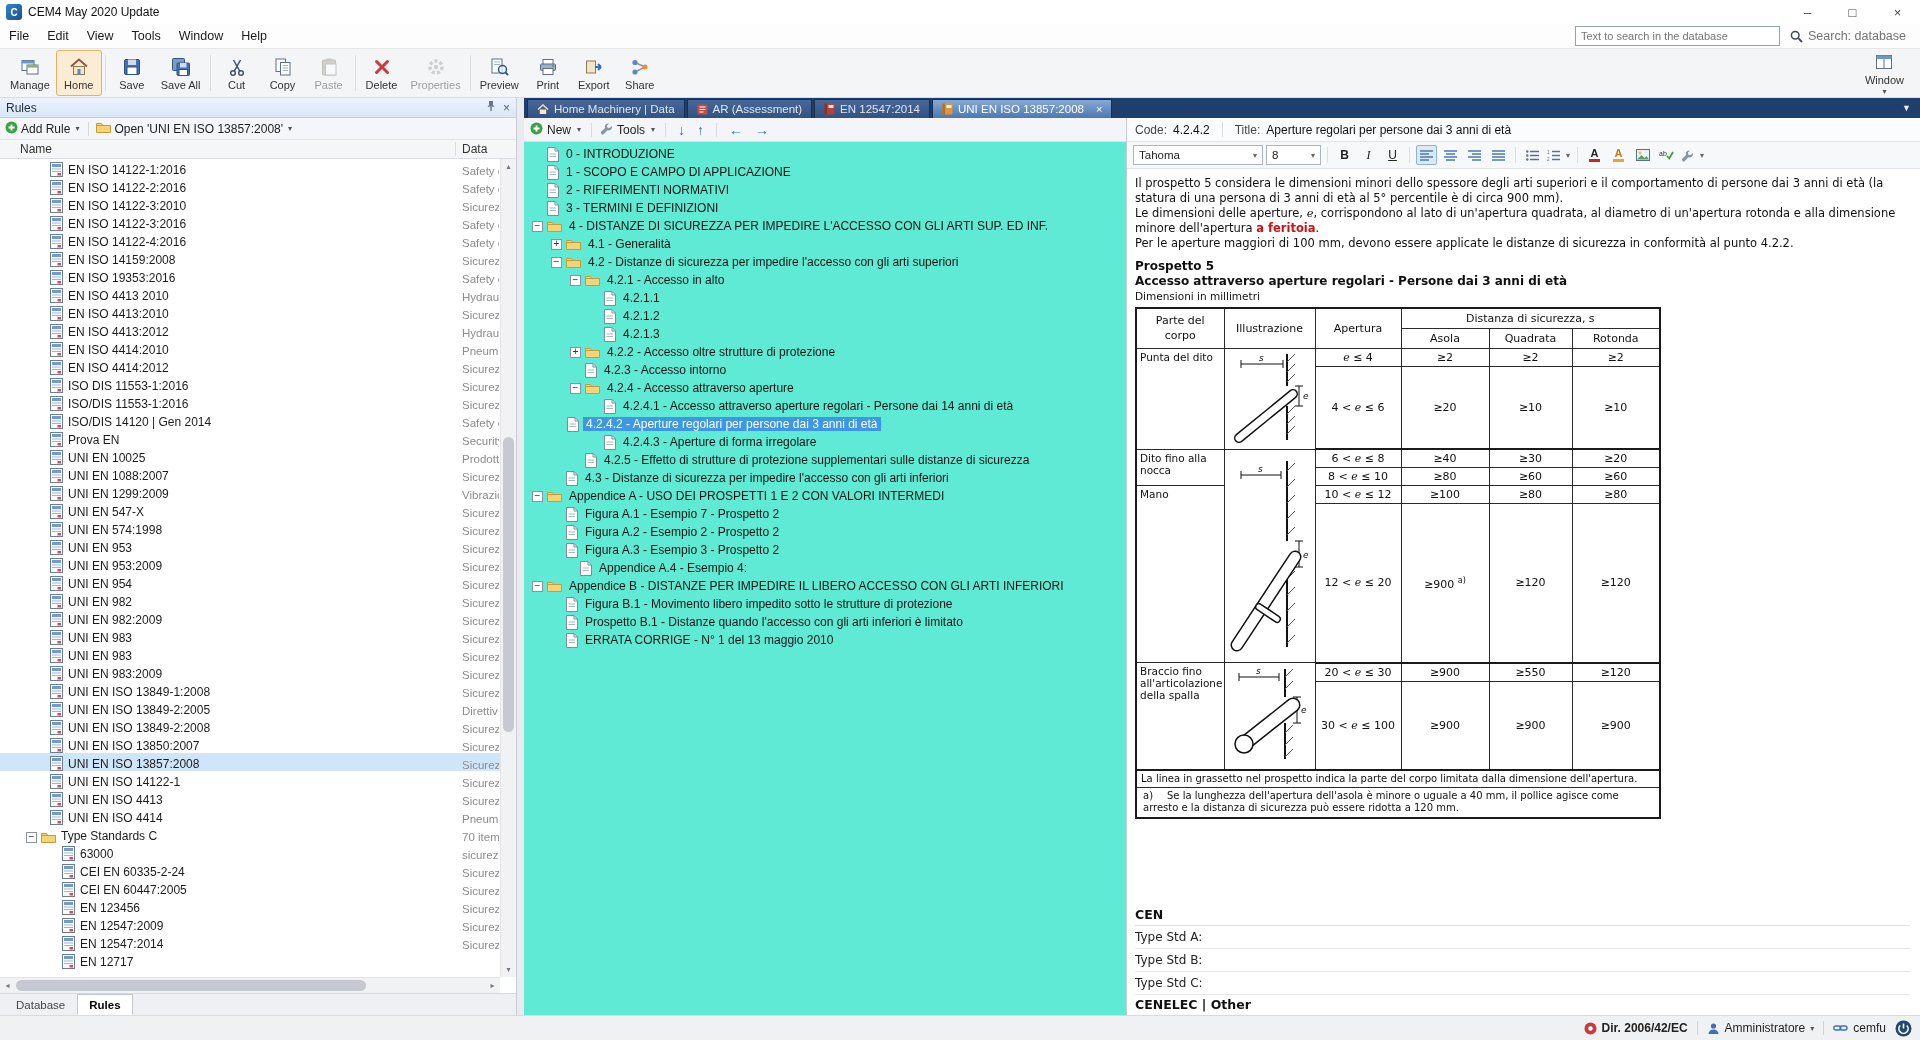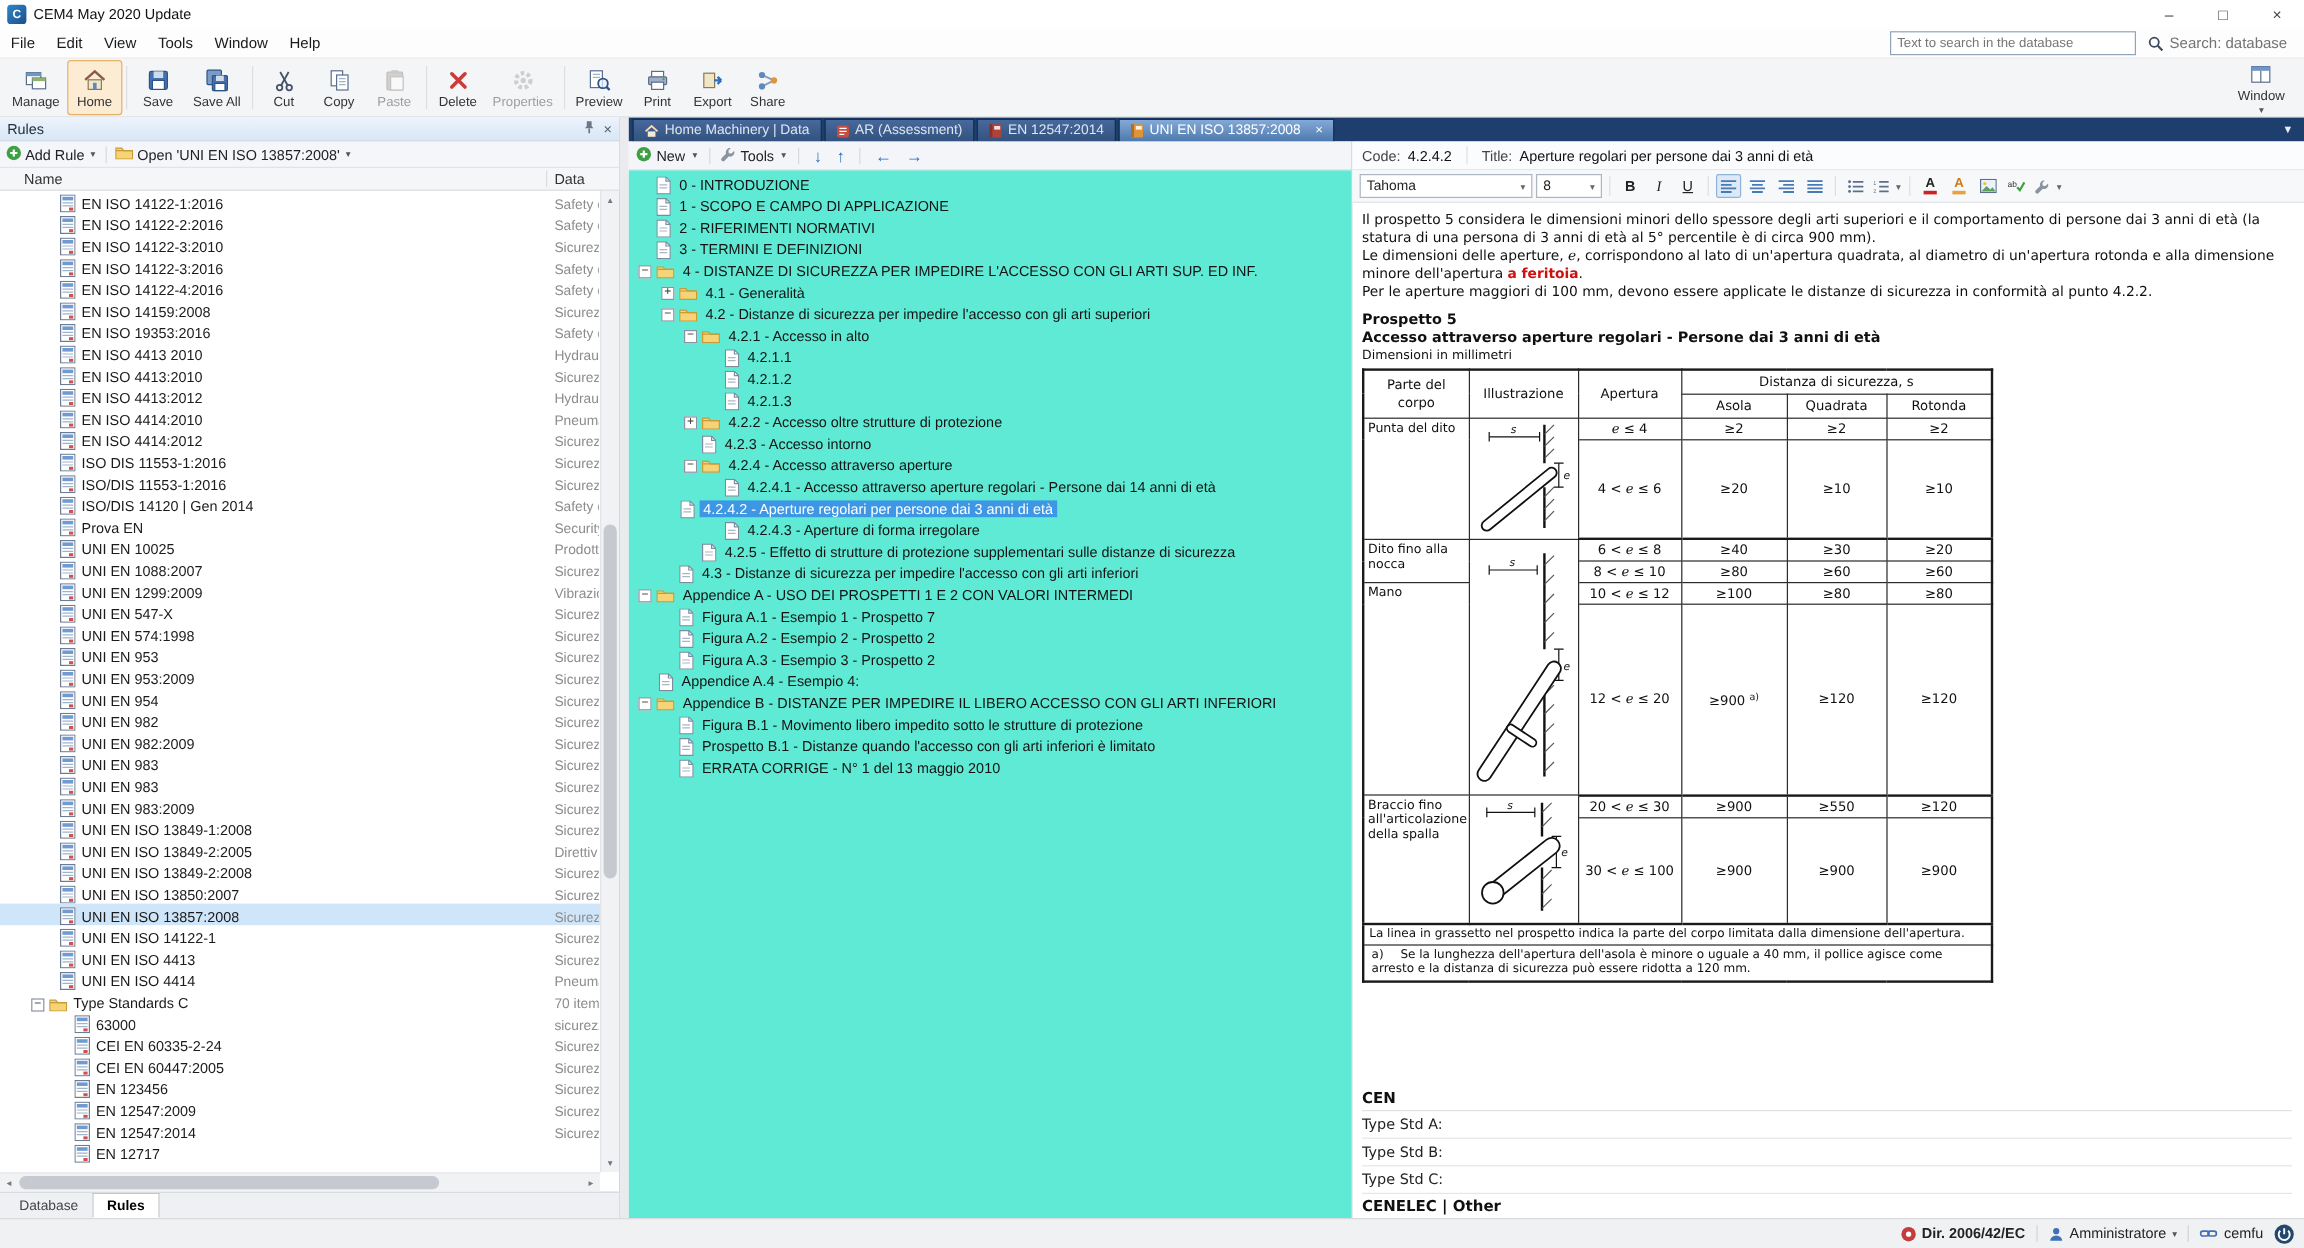"Tahoma" .fmt-select.font { width: 144px -> 130px }
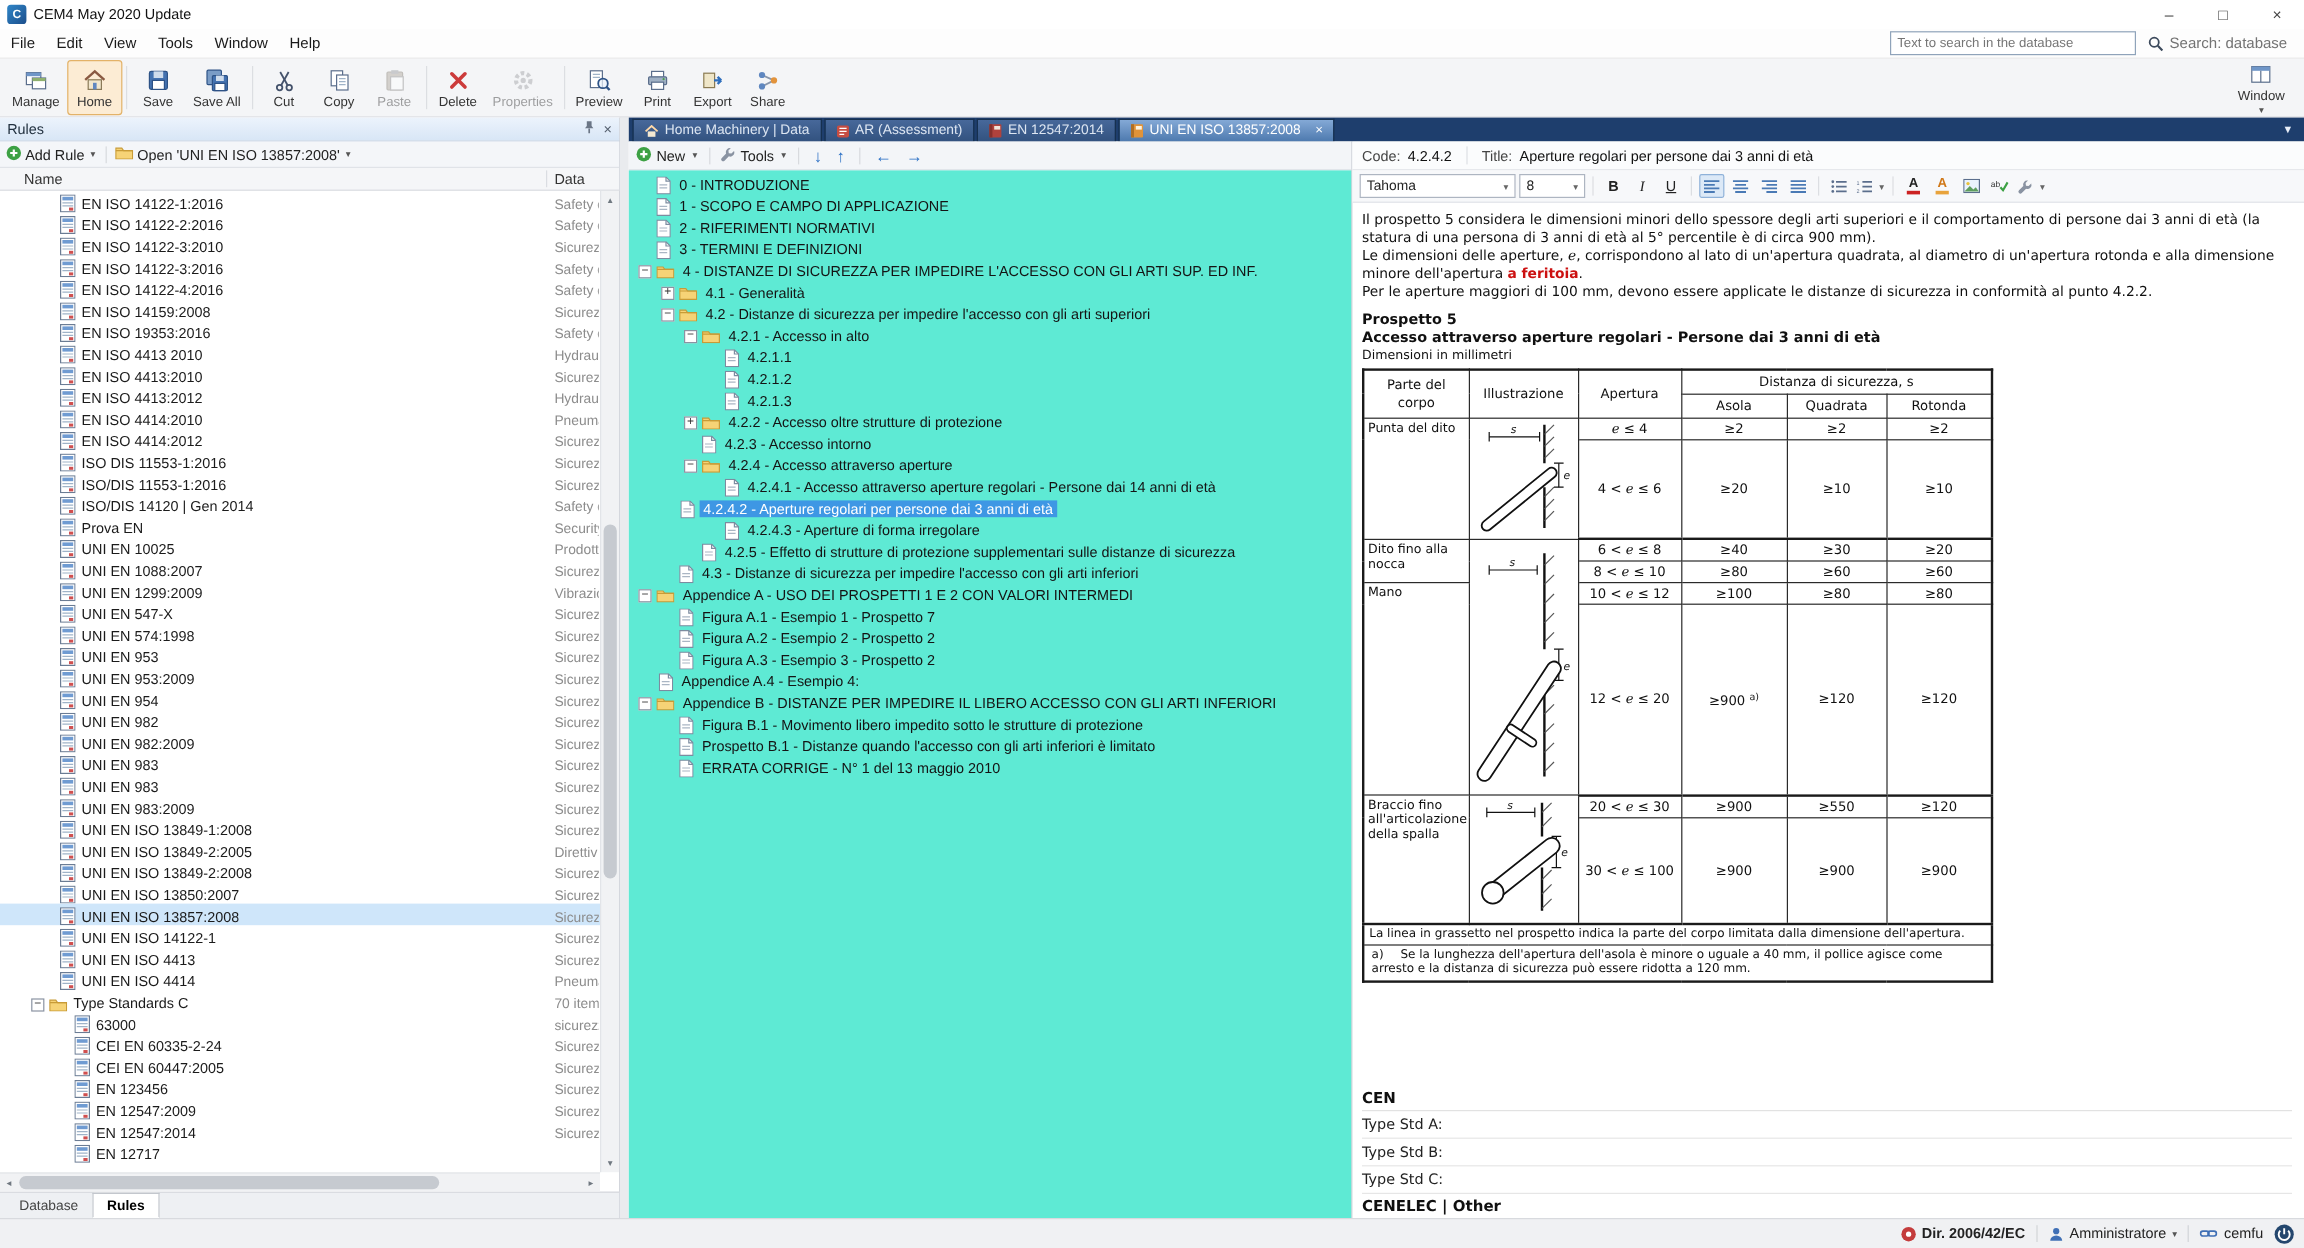"Figura A.1 - Esempio 1" span.ct-label { text: 1 - Prospetto 7 -> 7 - Prospetto 2 }
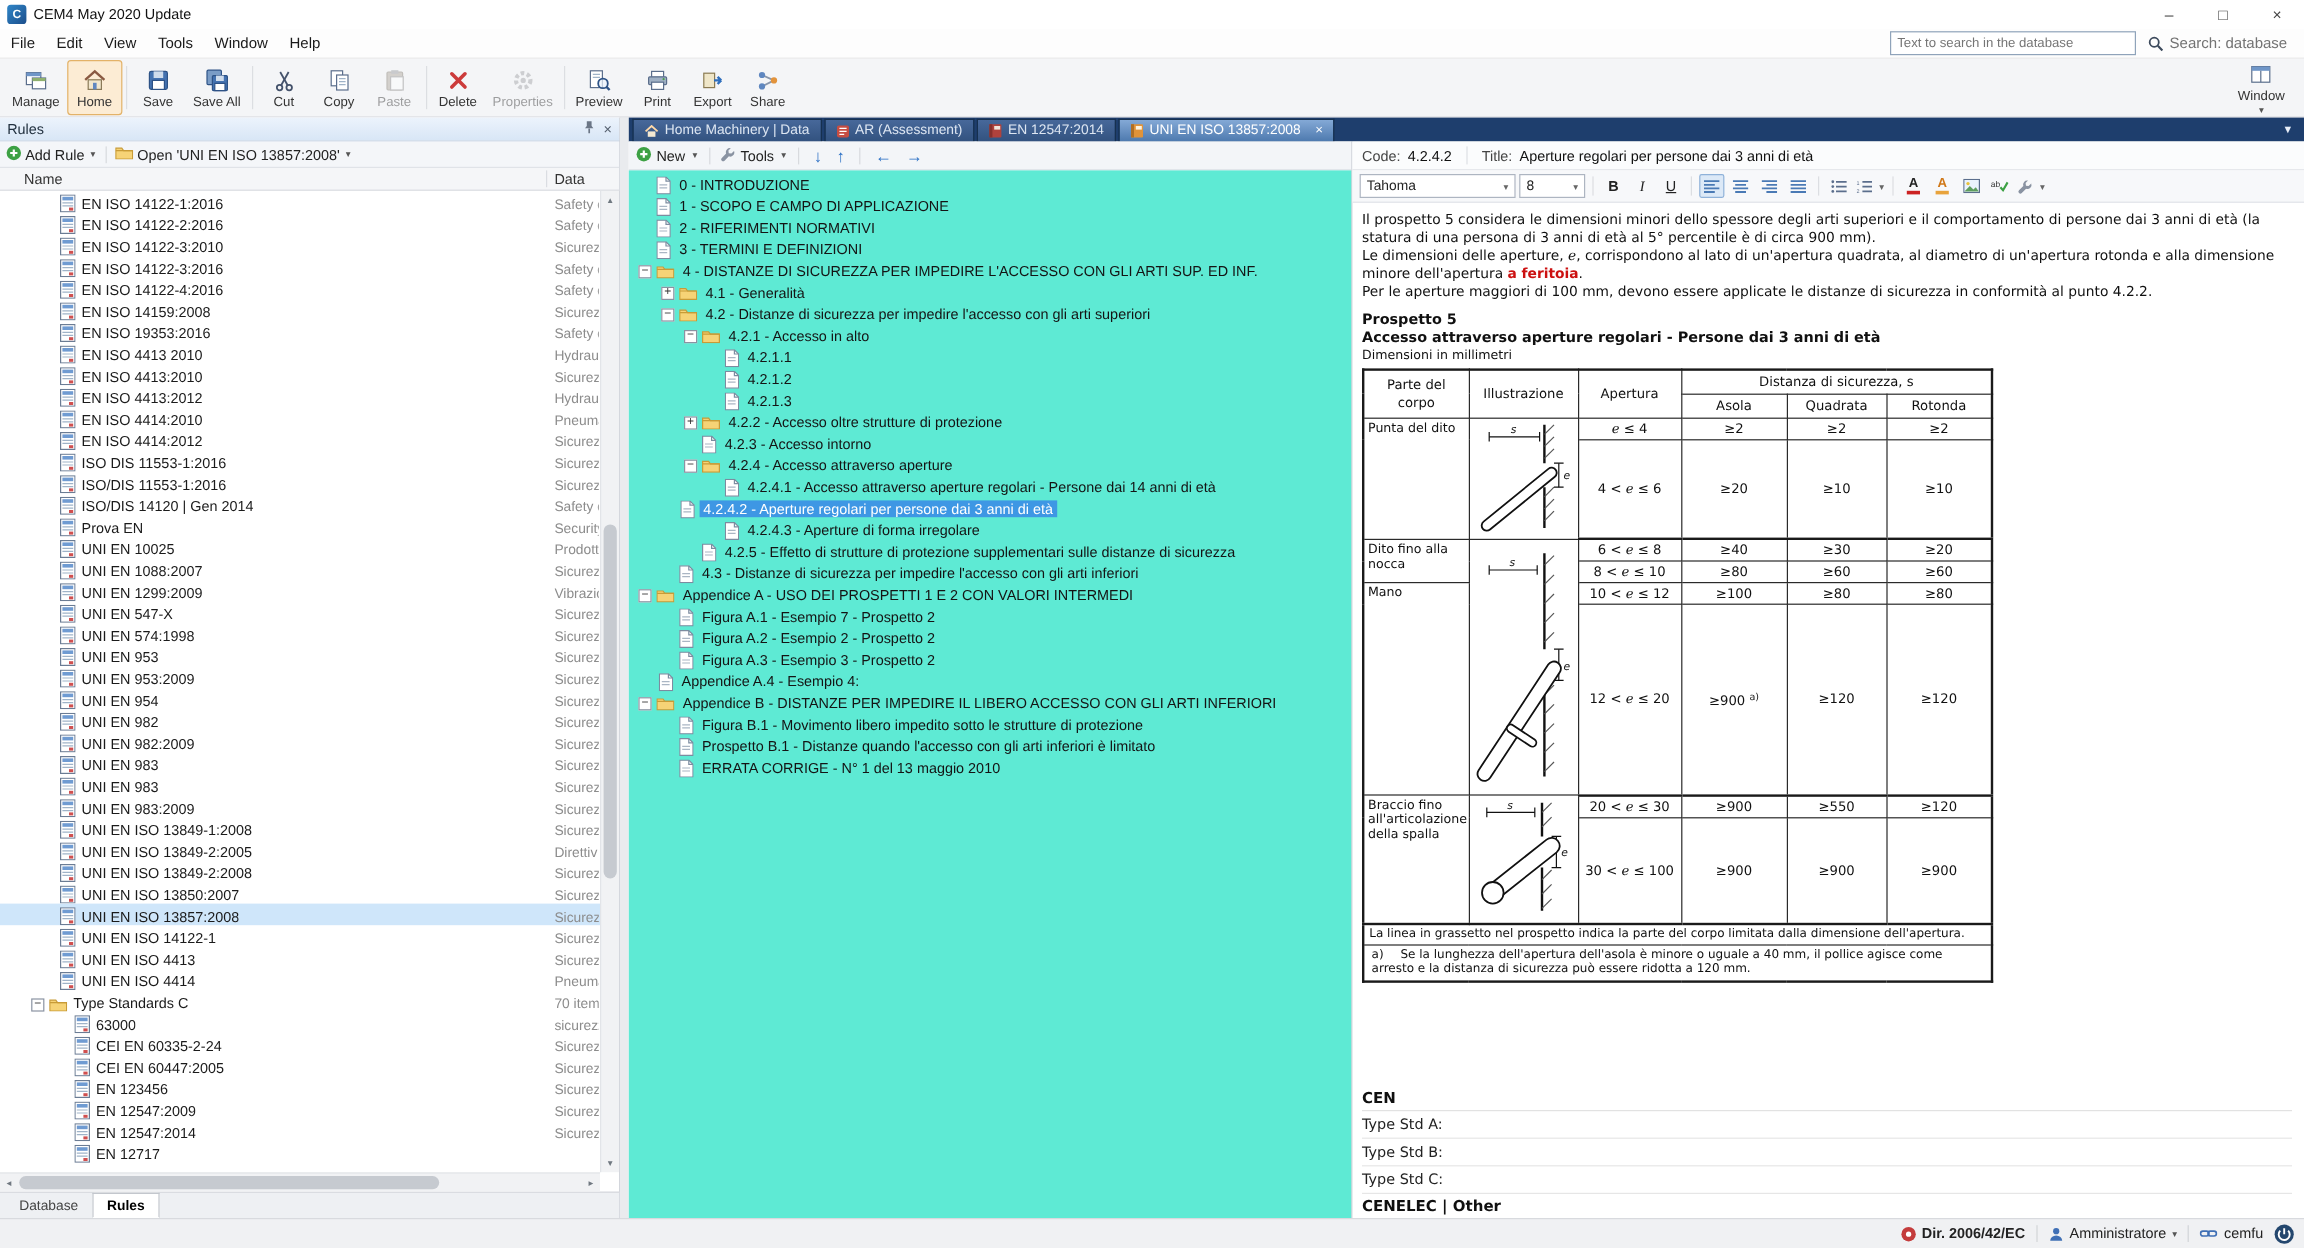"Appendice A.4 - Esempio 4:" div.ct-row { padding-left: 10px -> 41px }
